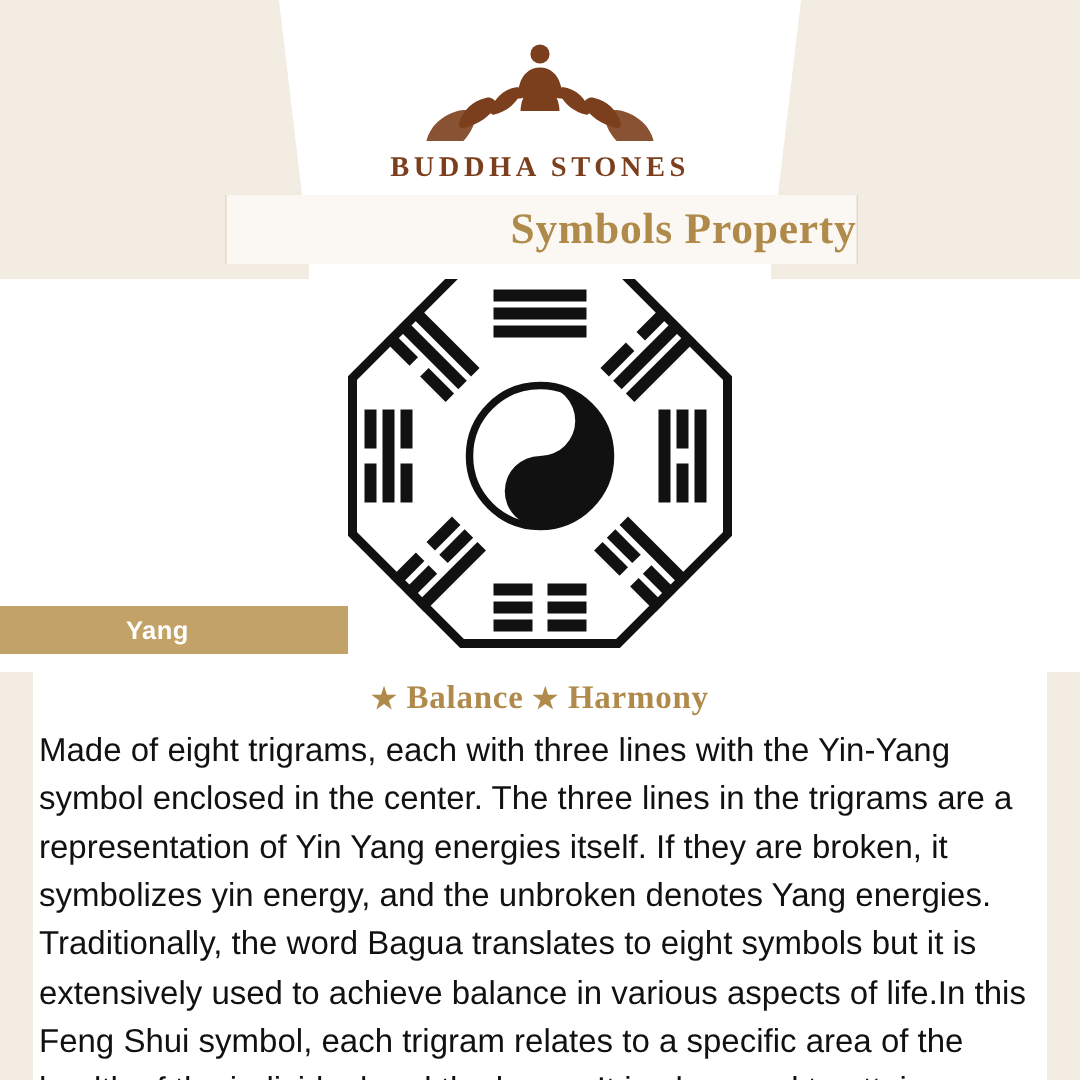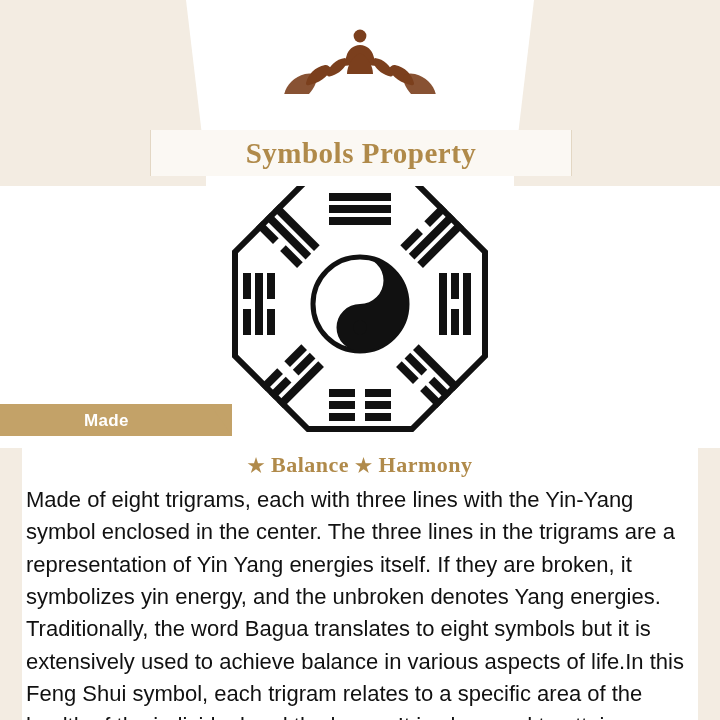"BUDDHA STONES" div.brand-name { html: none -> <div>BUDDHA STONES</div> }
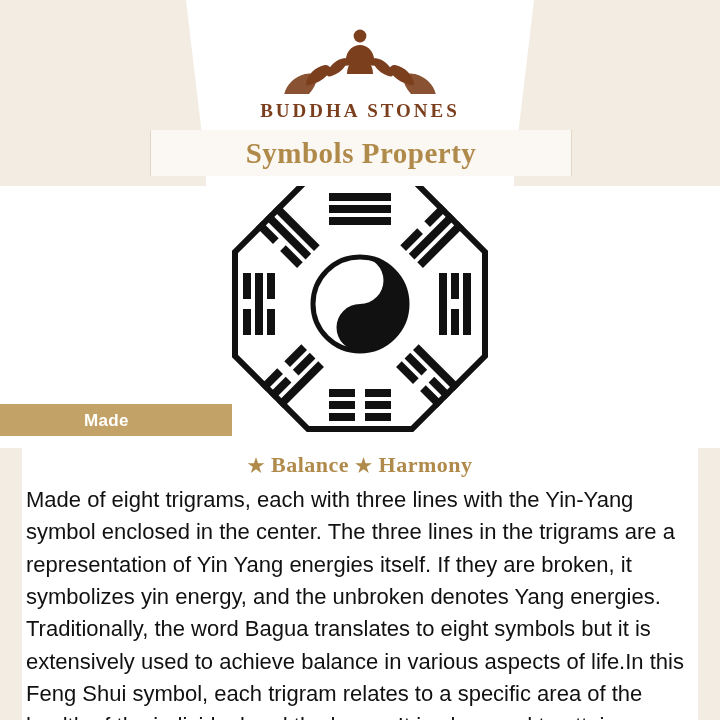"Symbols Property" .title-bar { justify-content: center -> flex-end }
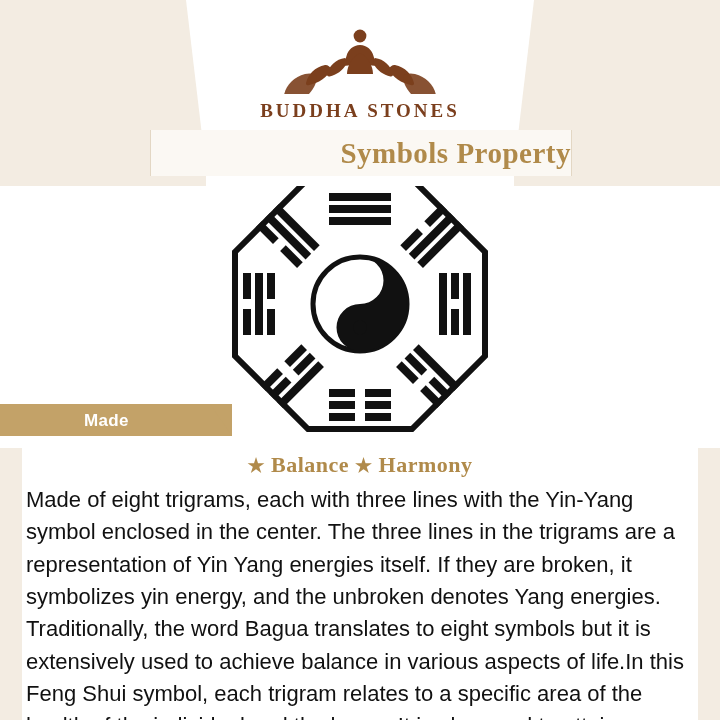"Made" div.label-text { text: Made -> Yang }
